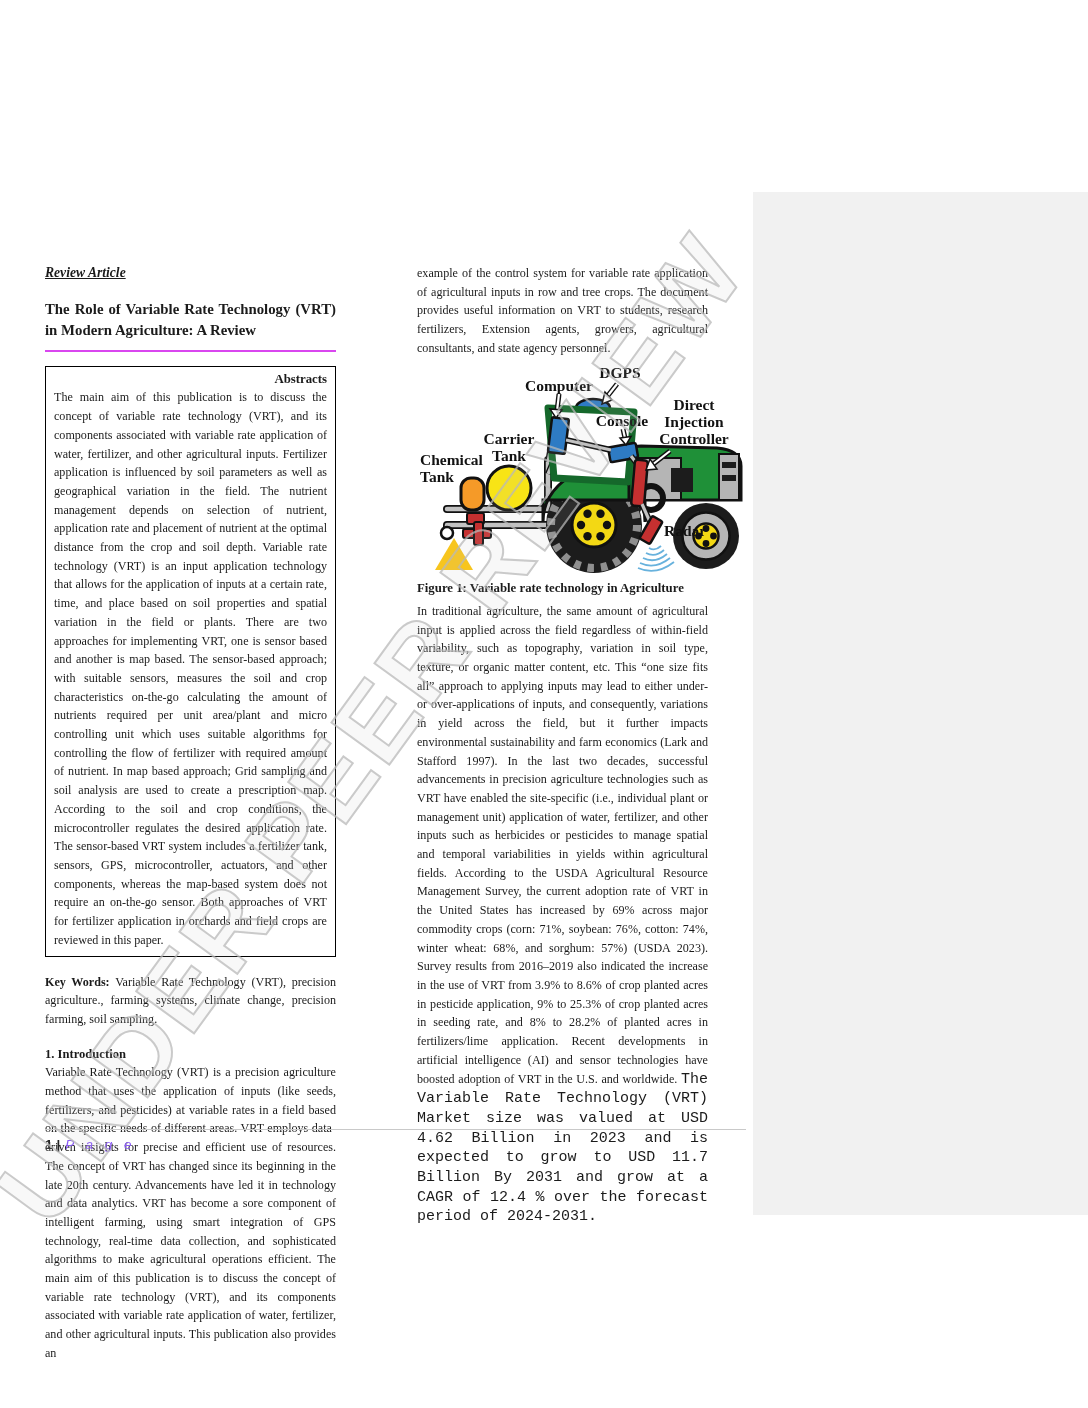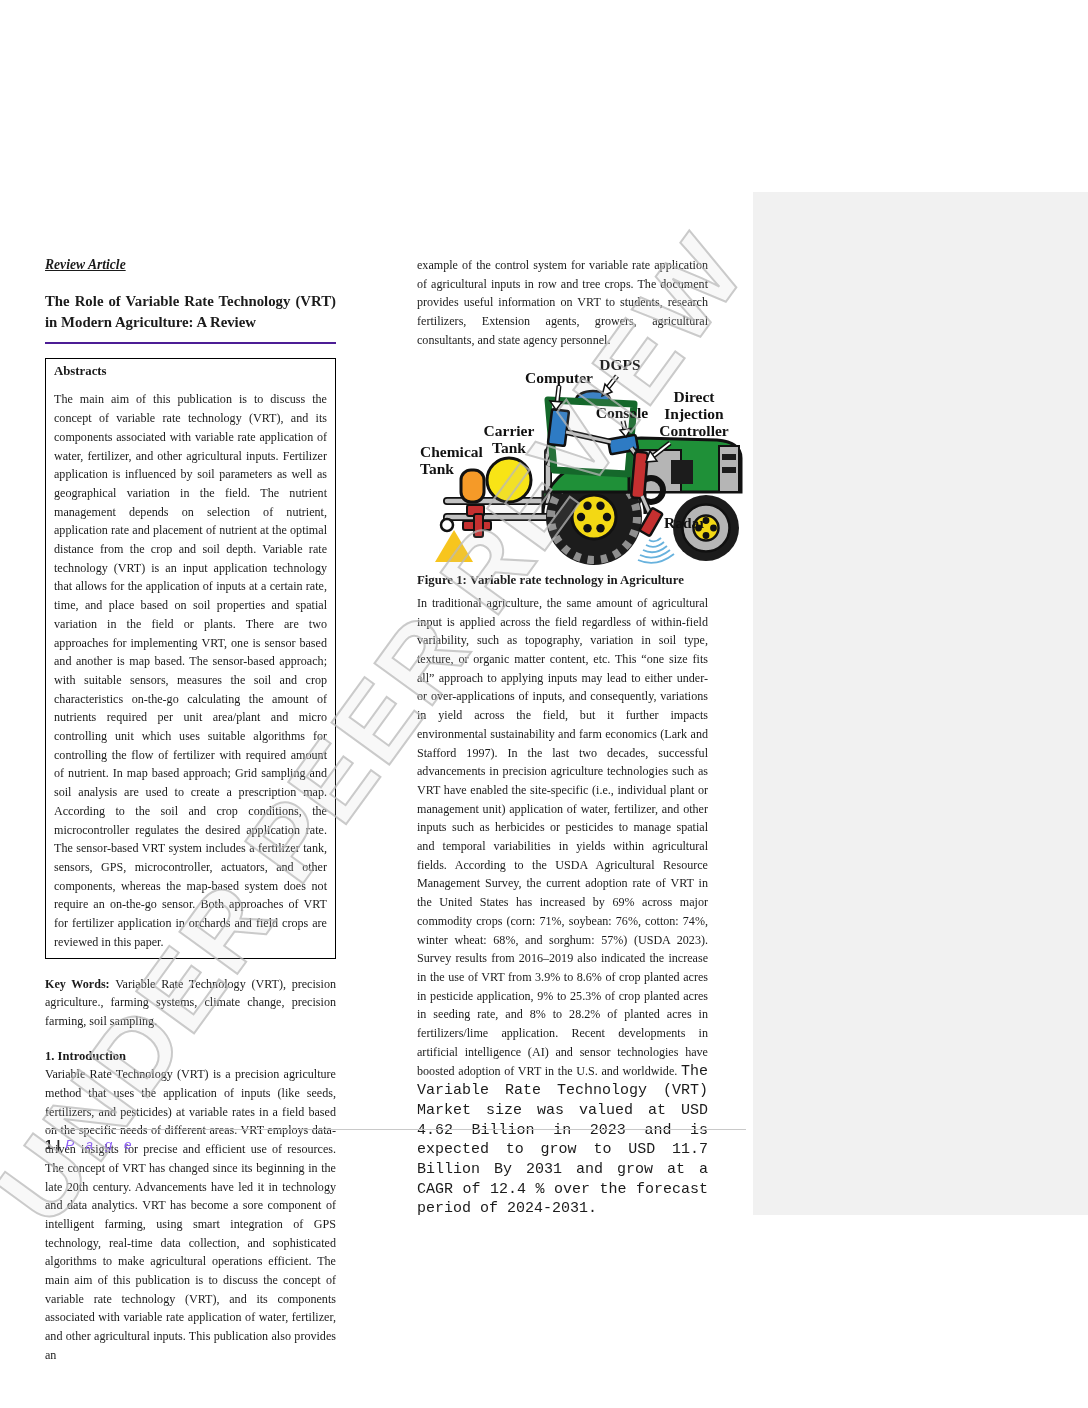"Review Article" .col { top: 256px -> 264px }
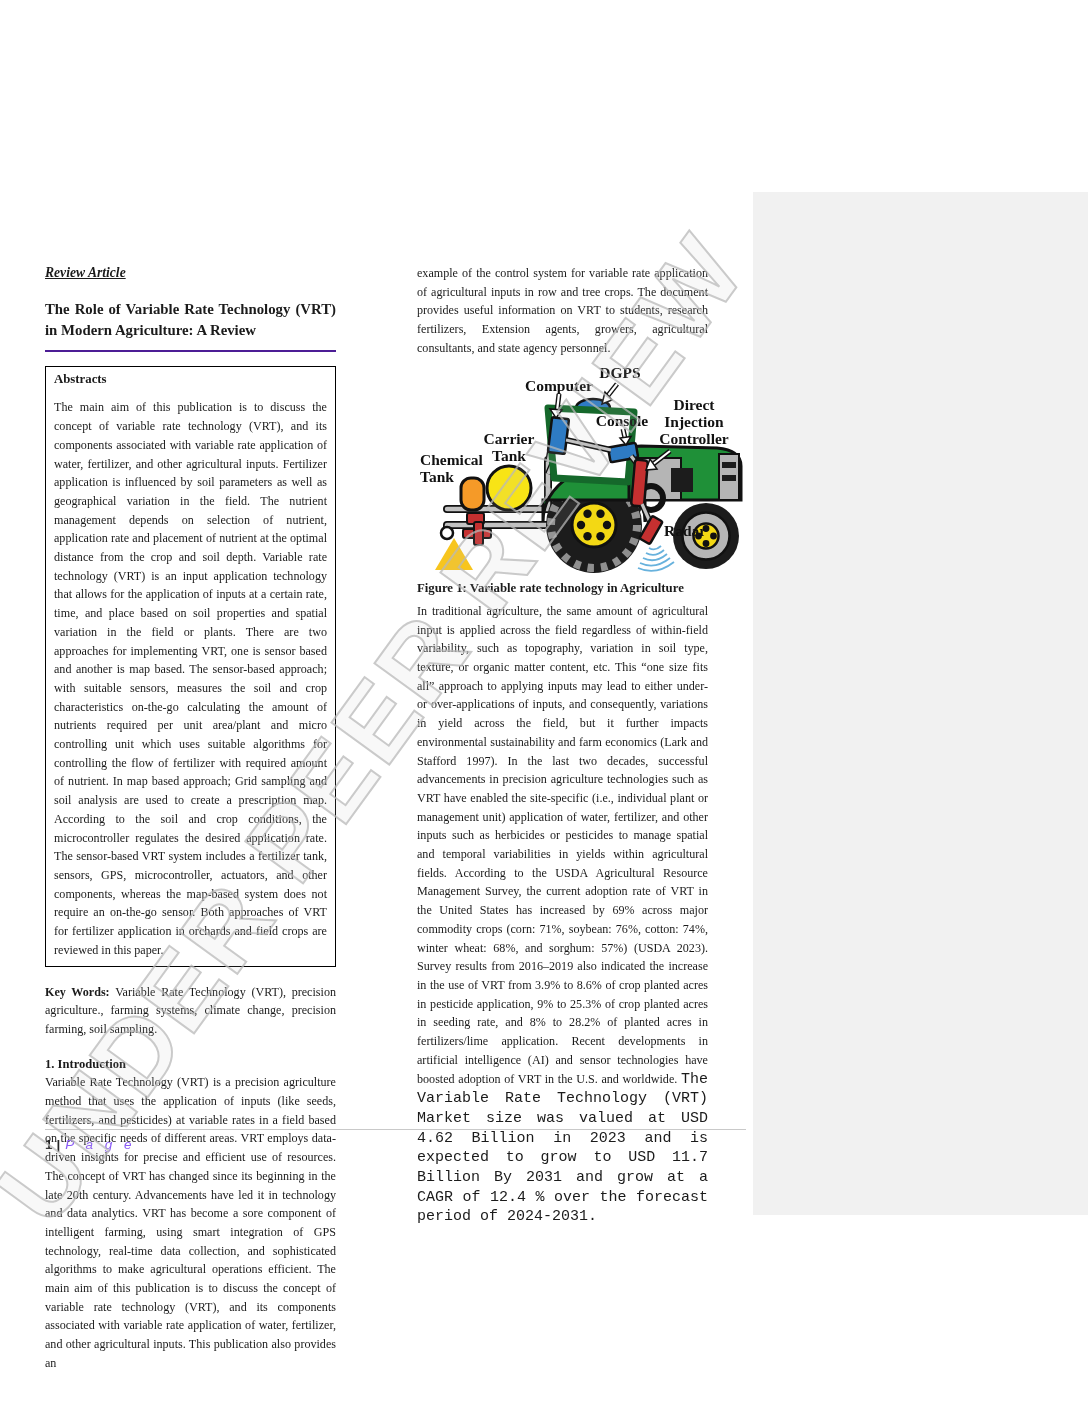"The Role of Variable Rate" .title { border-bottom: 2px solid #4c1d95 -> 2px solid #d946ef }
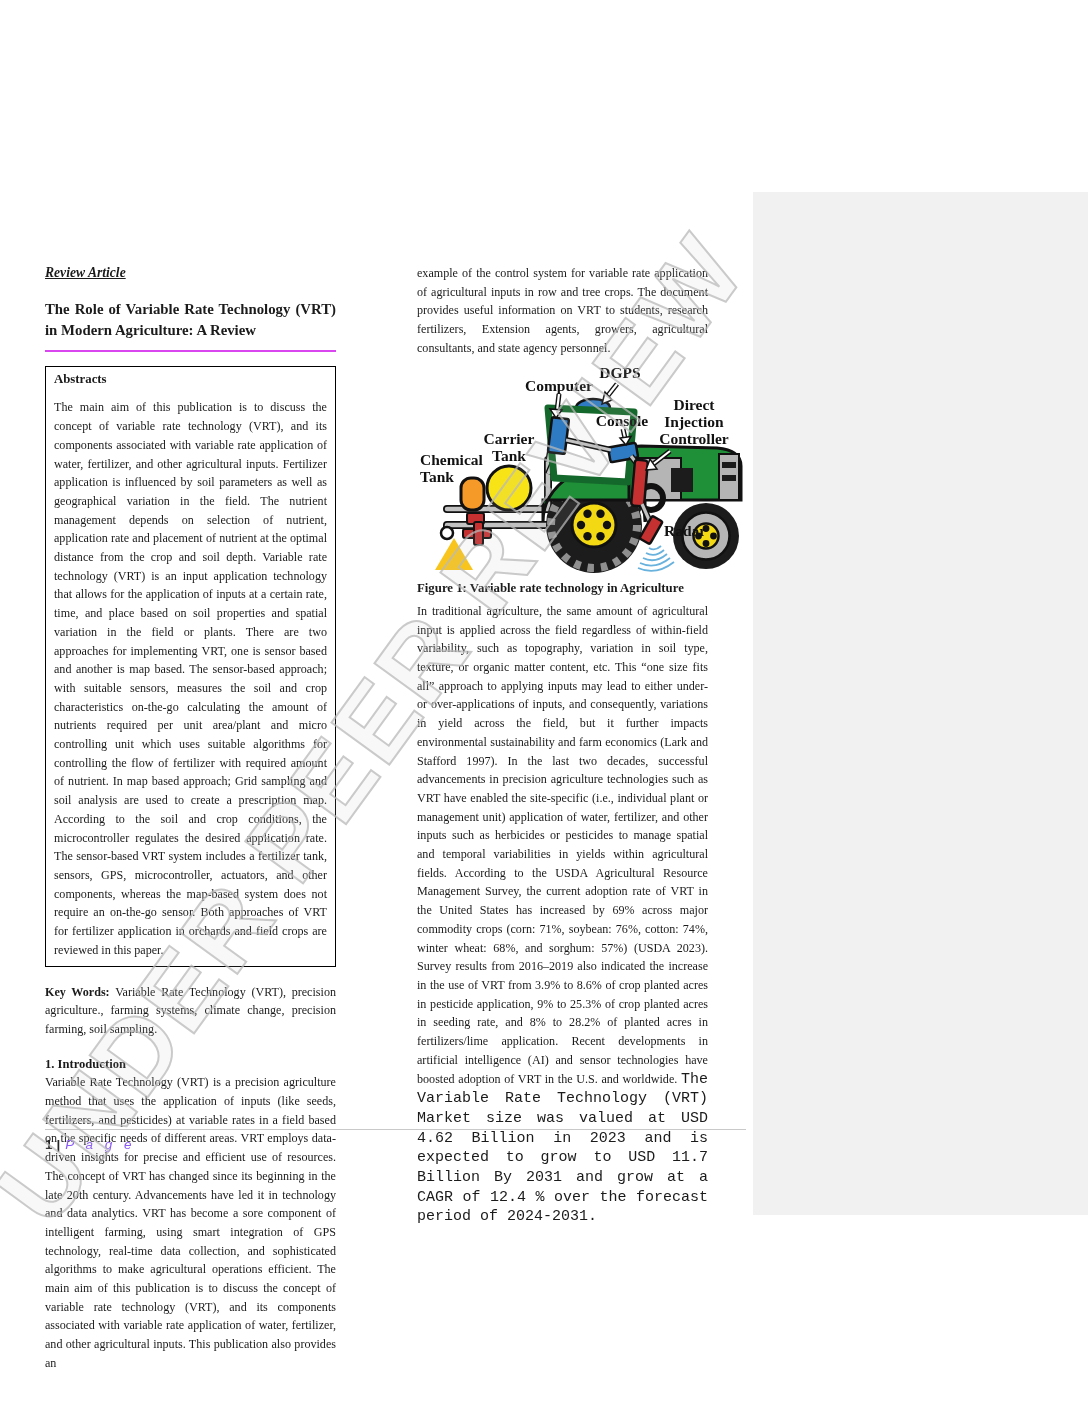"Abstracts" .abstract-heading { margin-bottom: 10px -> 0; text-align: left -> right }
